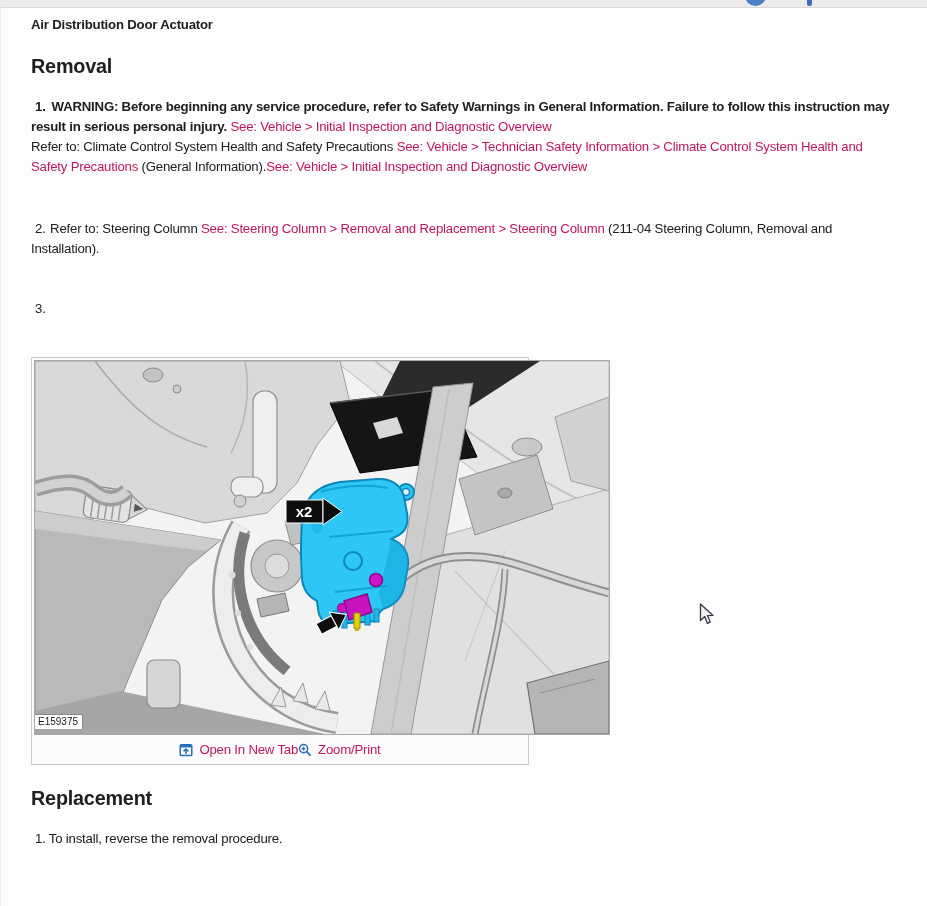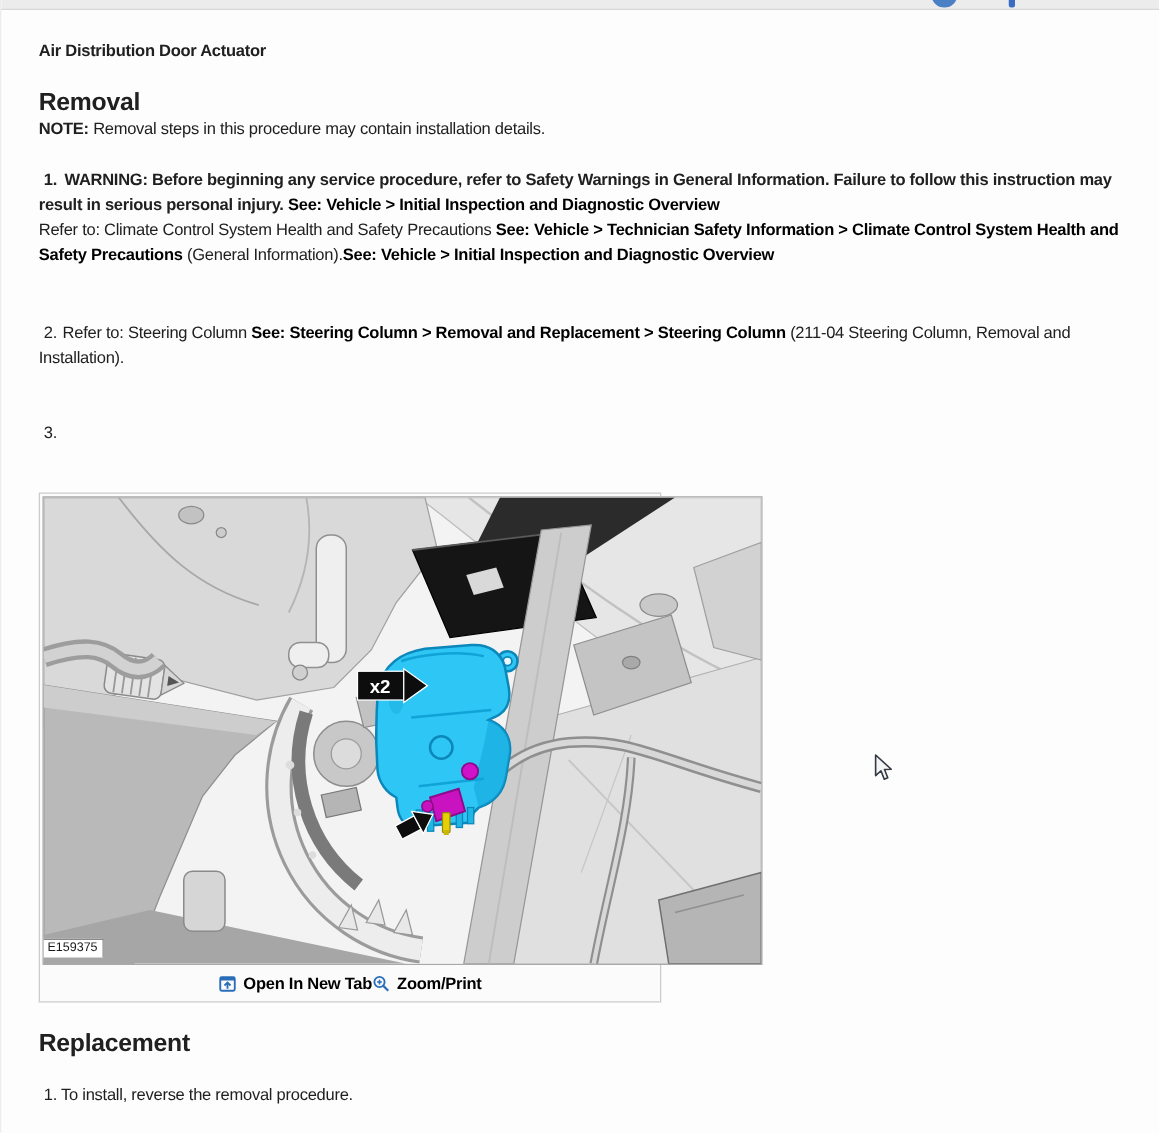"Air Distribution Door Actuator" .content { padding: 16px 28px 0 30px -> 0 28px 0 30px }
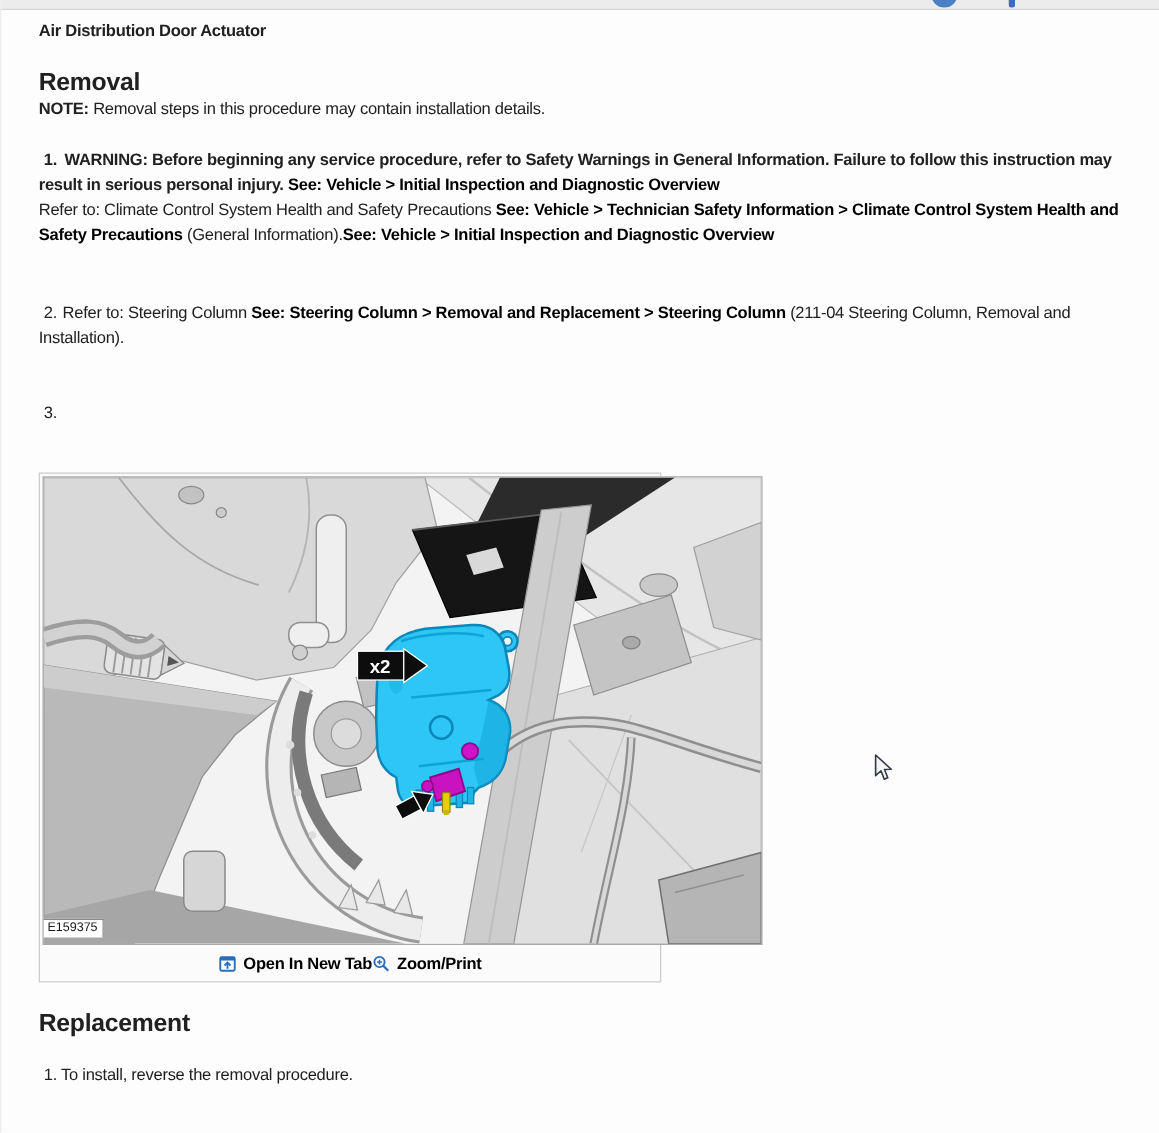"NOTE: Removal steps in this" p.note { html: <p><strong>NOTE:</strong> <span>Removal steps in this procedure may contain installation details.</span></p> -> none }
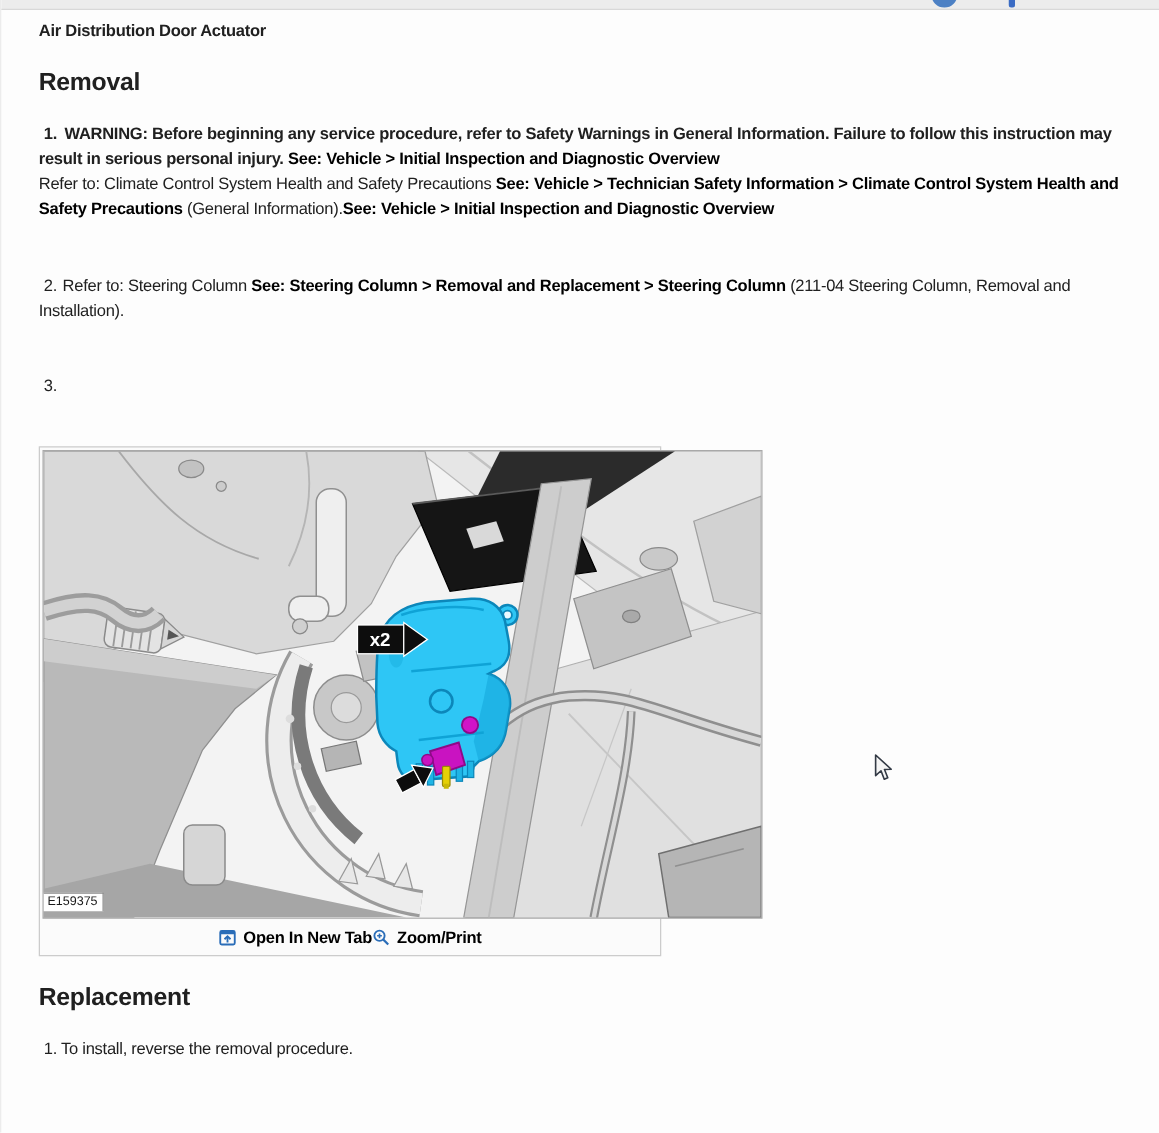"See: Vehicle > Initial Inspection" a { color: #000000 -> #be185d; font-weight: bold -> none }
